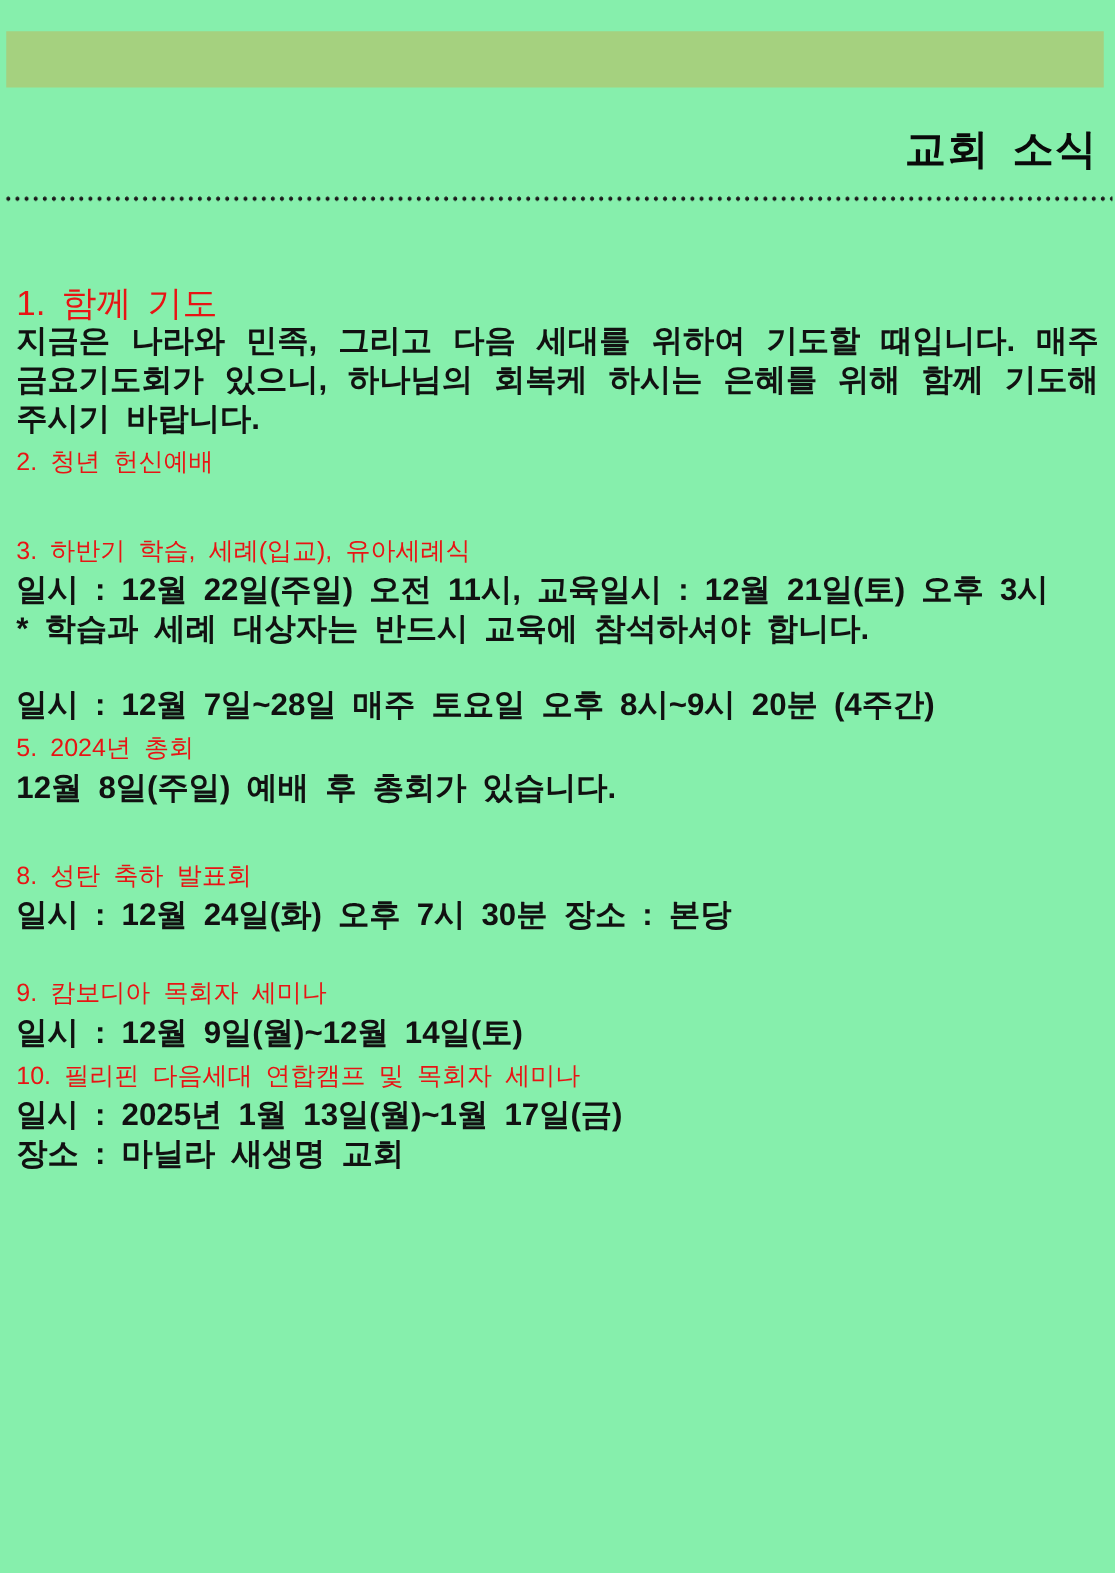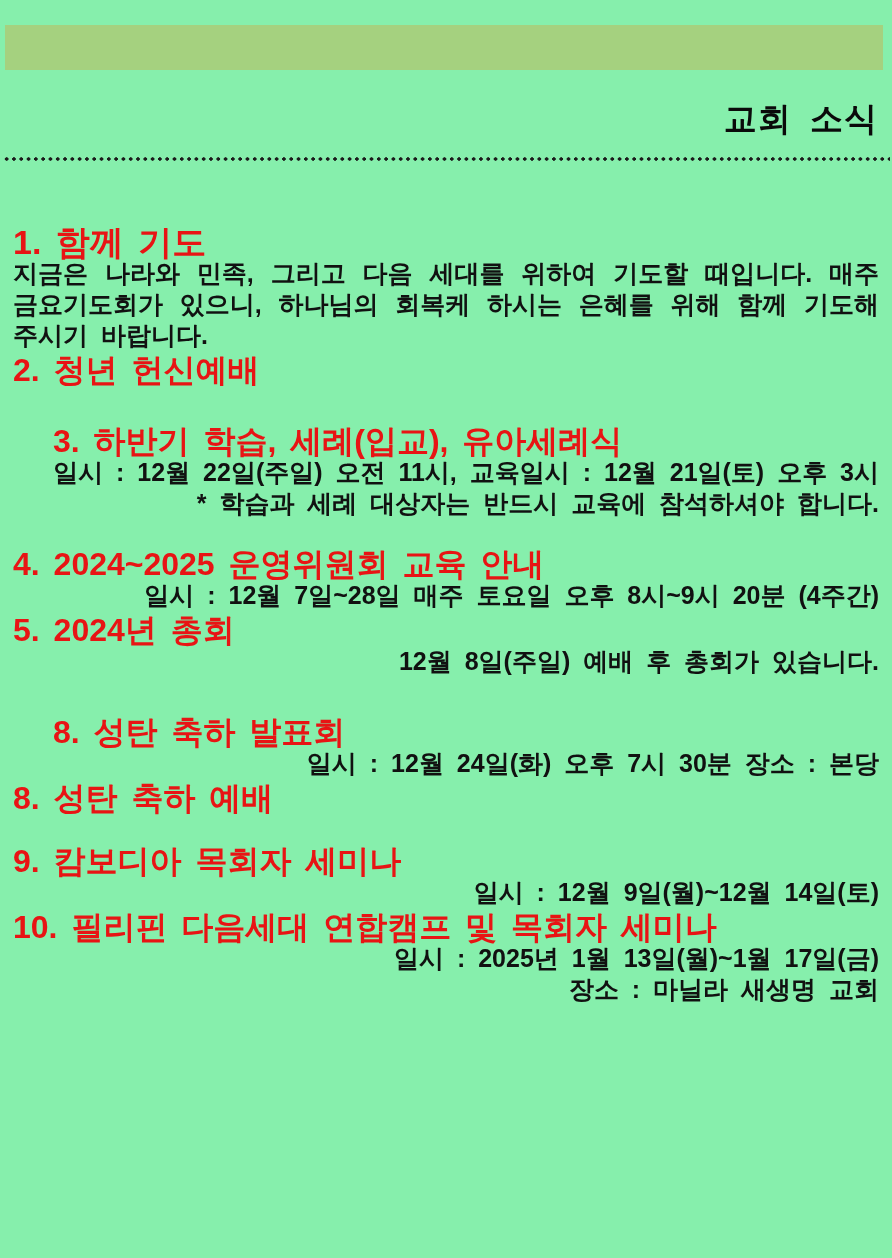"1. 함께 기도" .heading.light { font-size: 34px -> 28px; font-weight: 700 -> 400 }
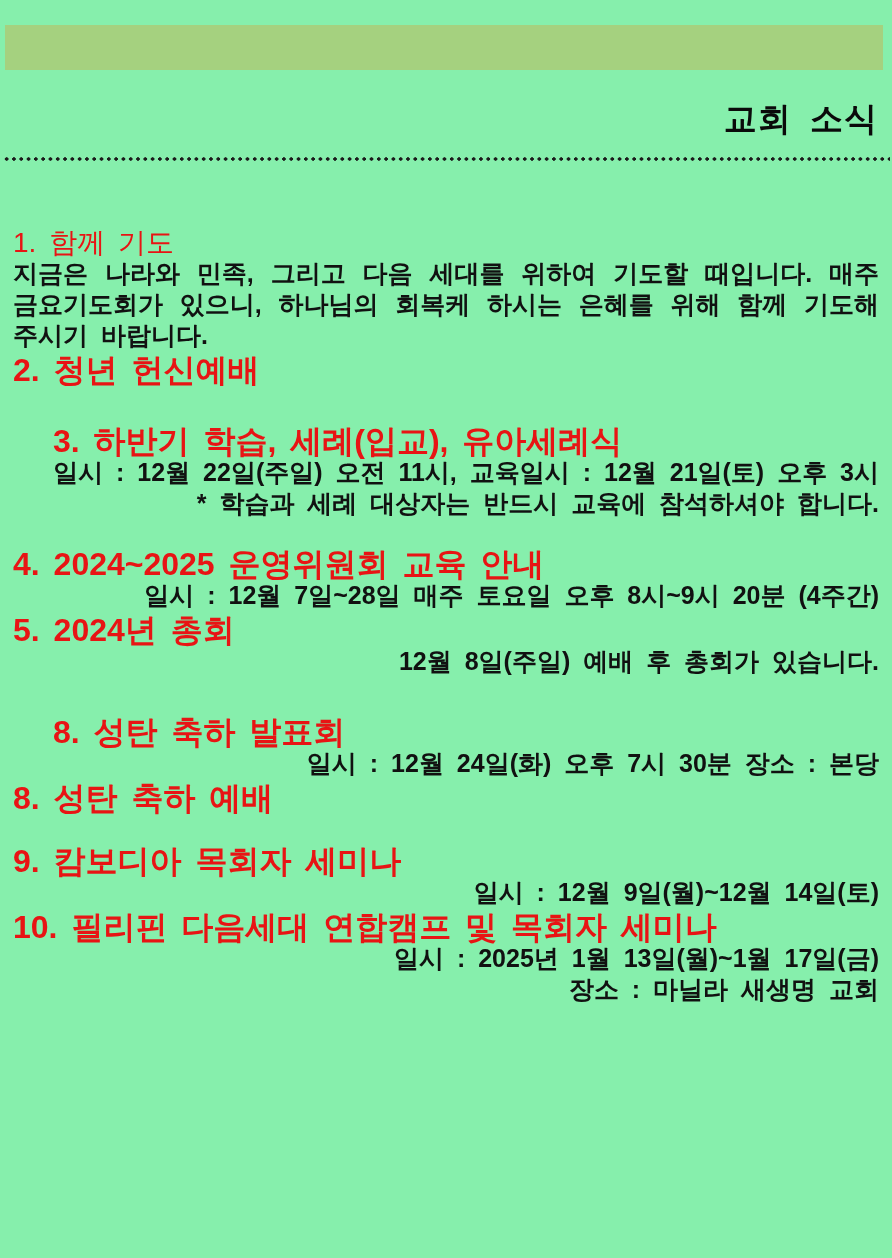"2. 청년 헌신예배" .heading { font-size: 32px -> 20px; font-weight: 700 -> 400 }
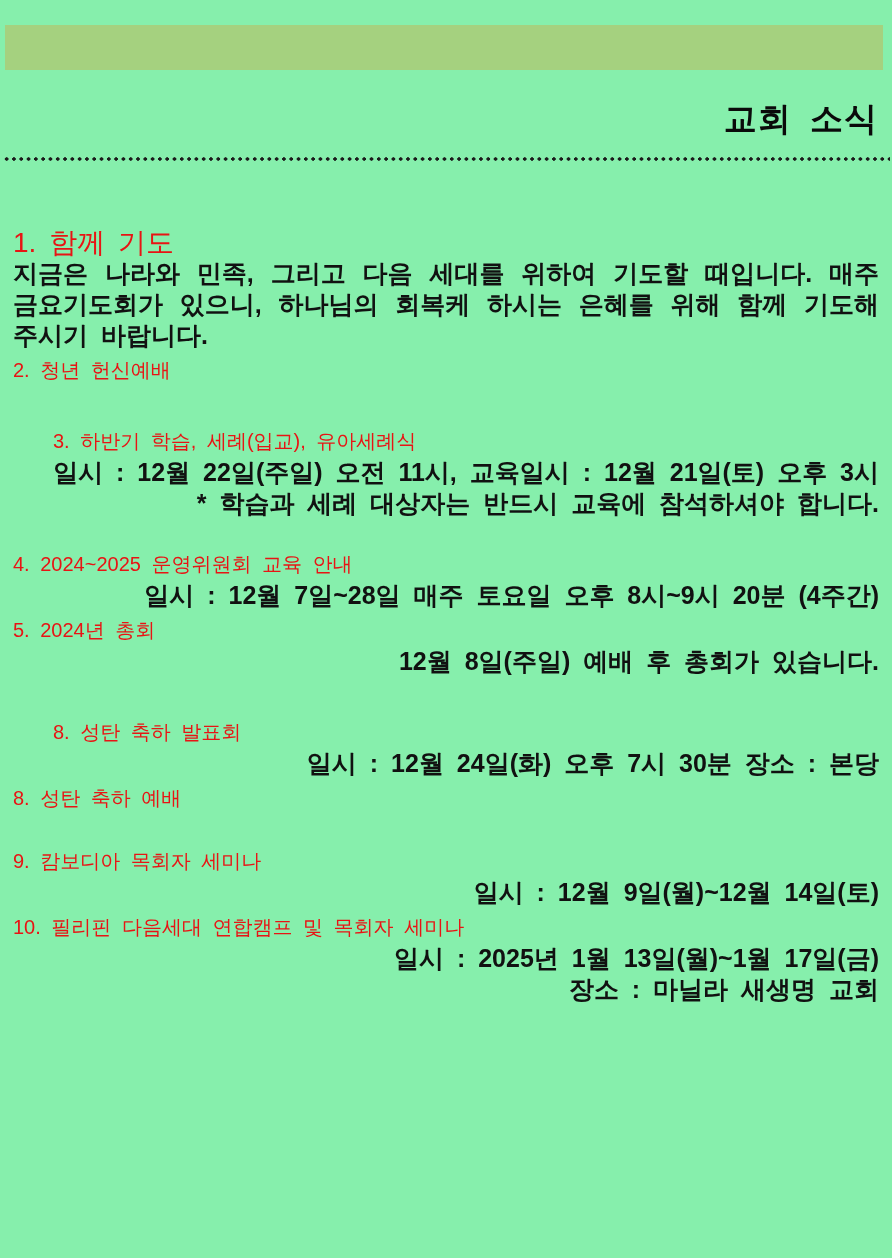"3. 하반기 학습, 세례(입교), 유아세례식" .section.gap-lg { margin-left: 40px -> none }
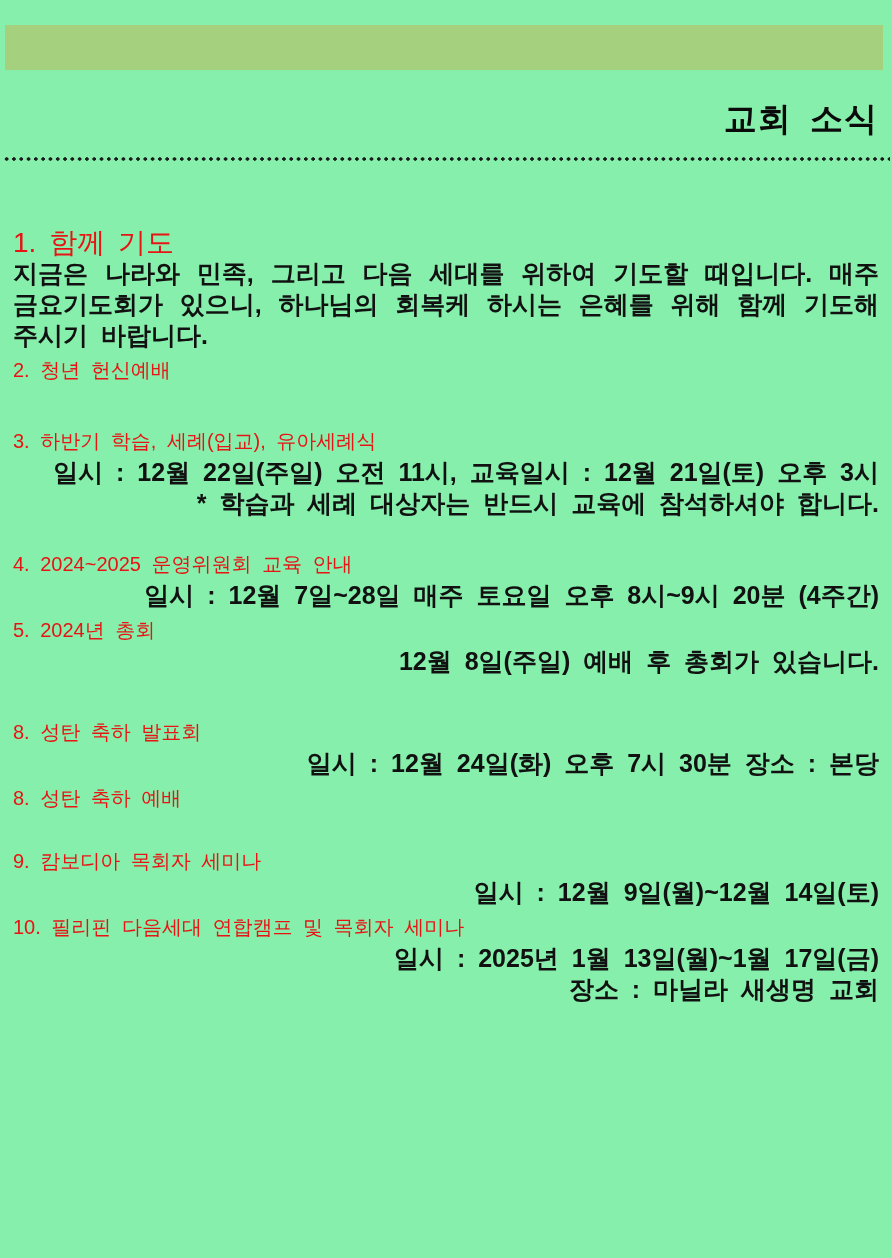"일시 : 12월 22일(주일) 오전" .body-line.single { text-align: right -> left }
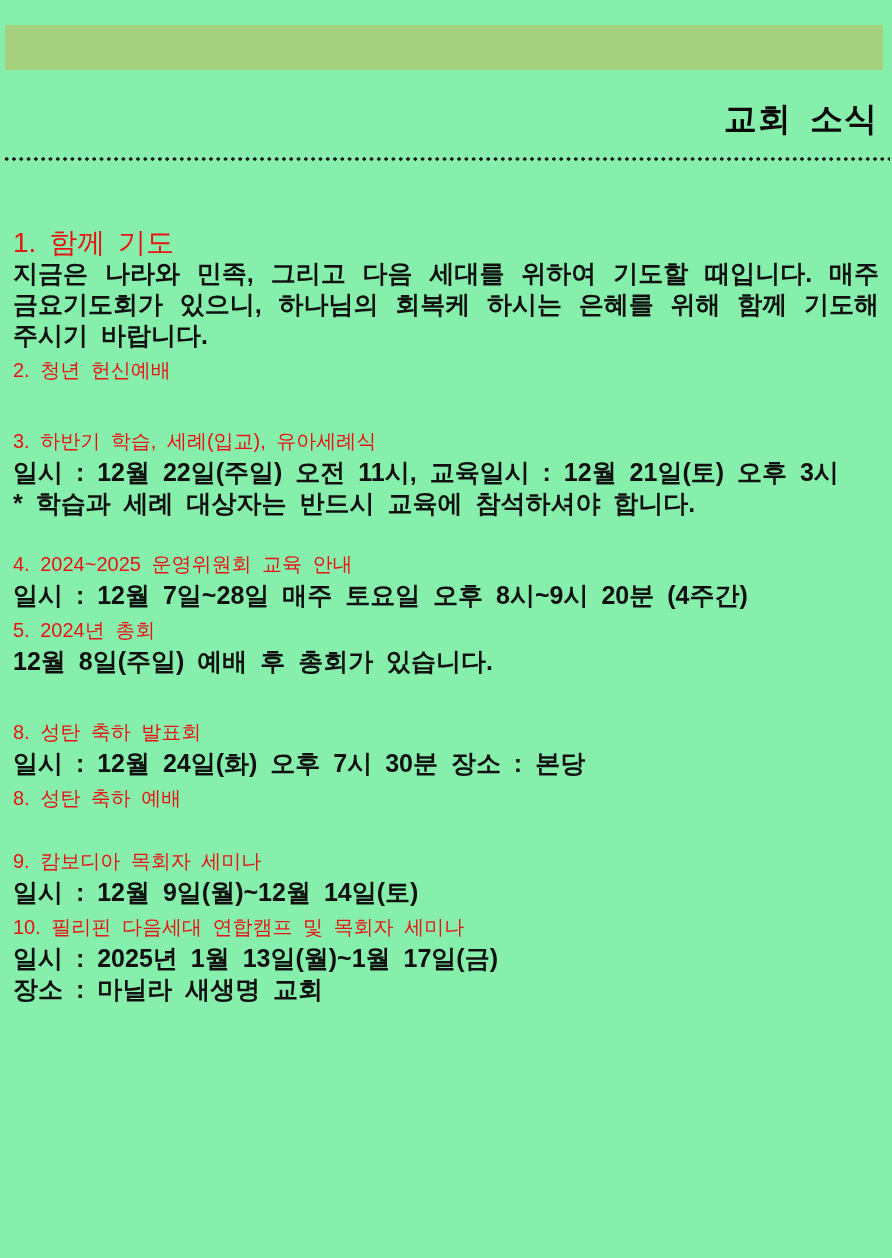"4. 2024~2025 운영위원회 교육 안내" p.heading { html: <p>4. 2024~2025 운영위원회 교육 안내</p> -> none }
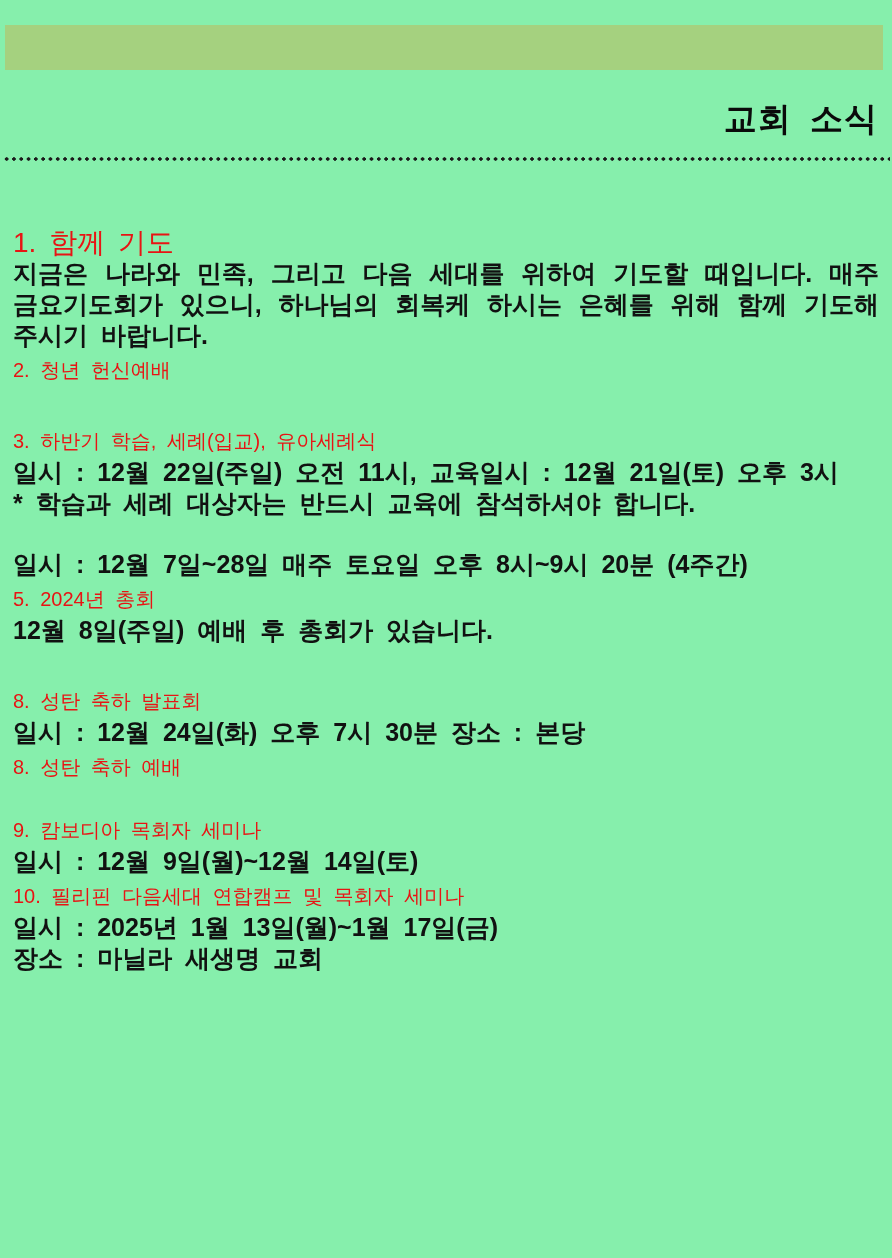"8. 성탄 축하 예배" p.heading { html: <p>8. 성탄 축하 예배</p> -> none }
